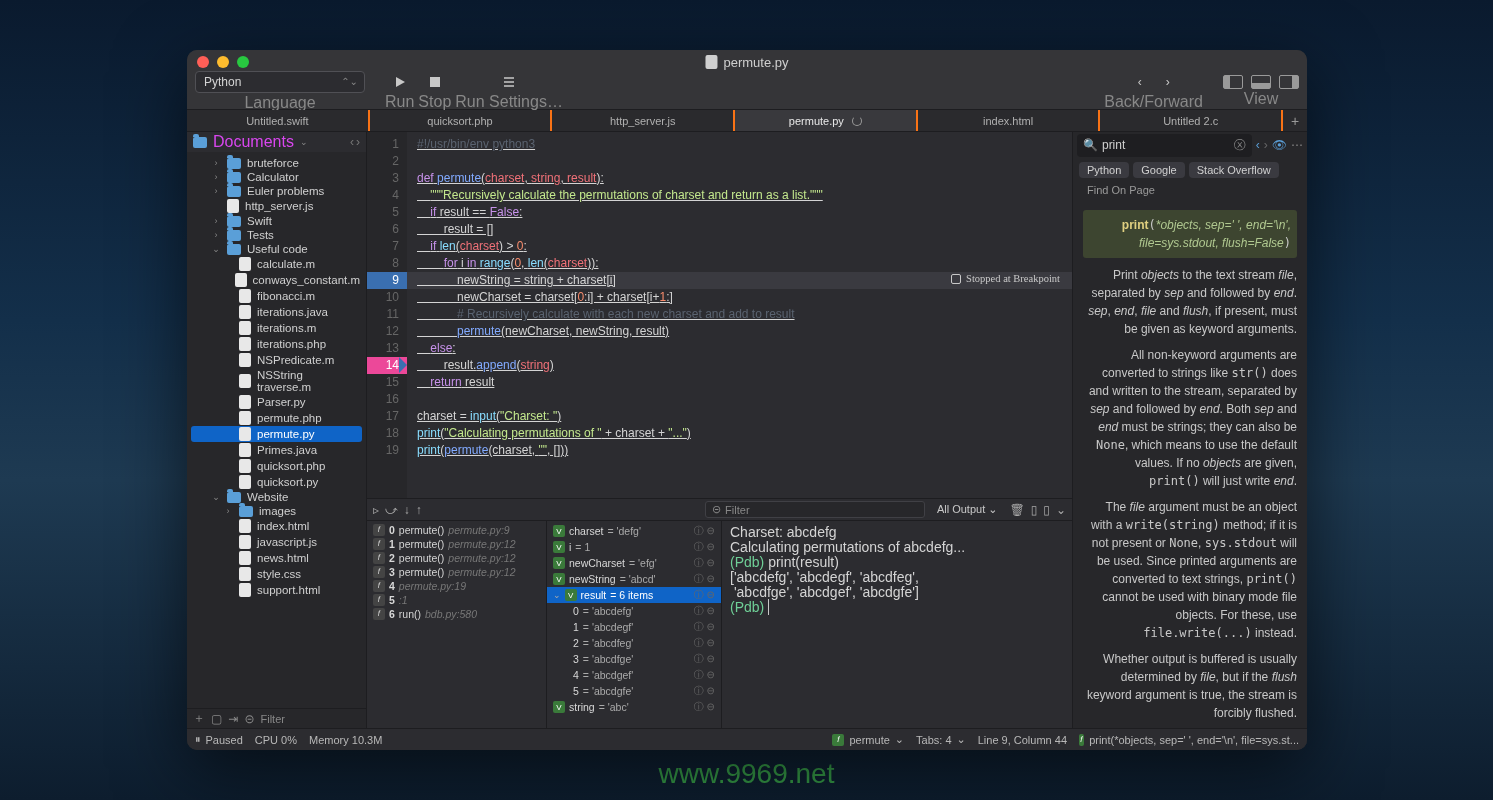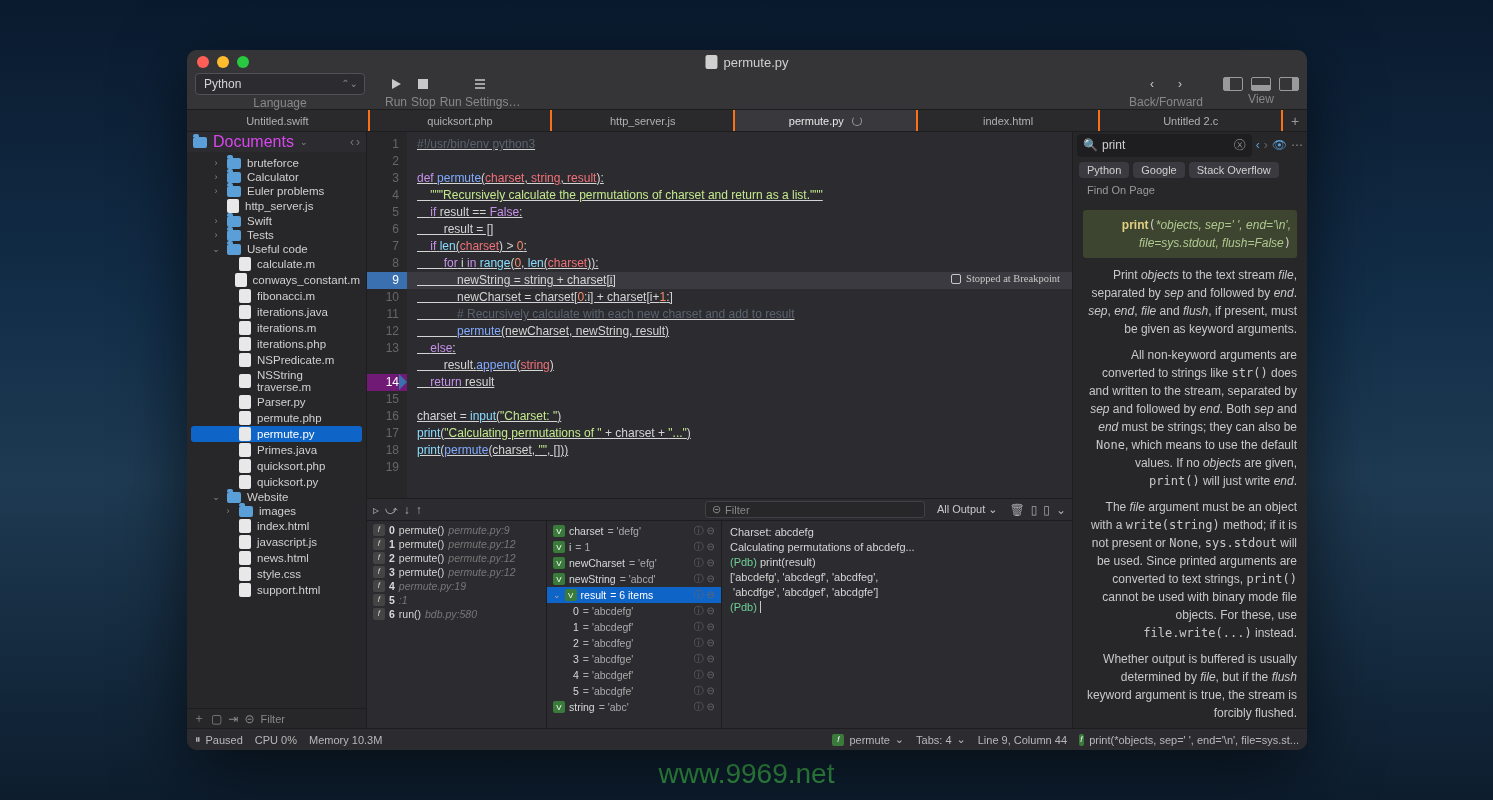"Language" .tb-label { font-size: 12px -> 16px }
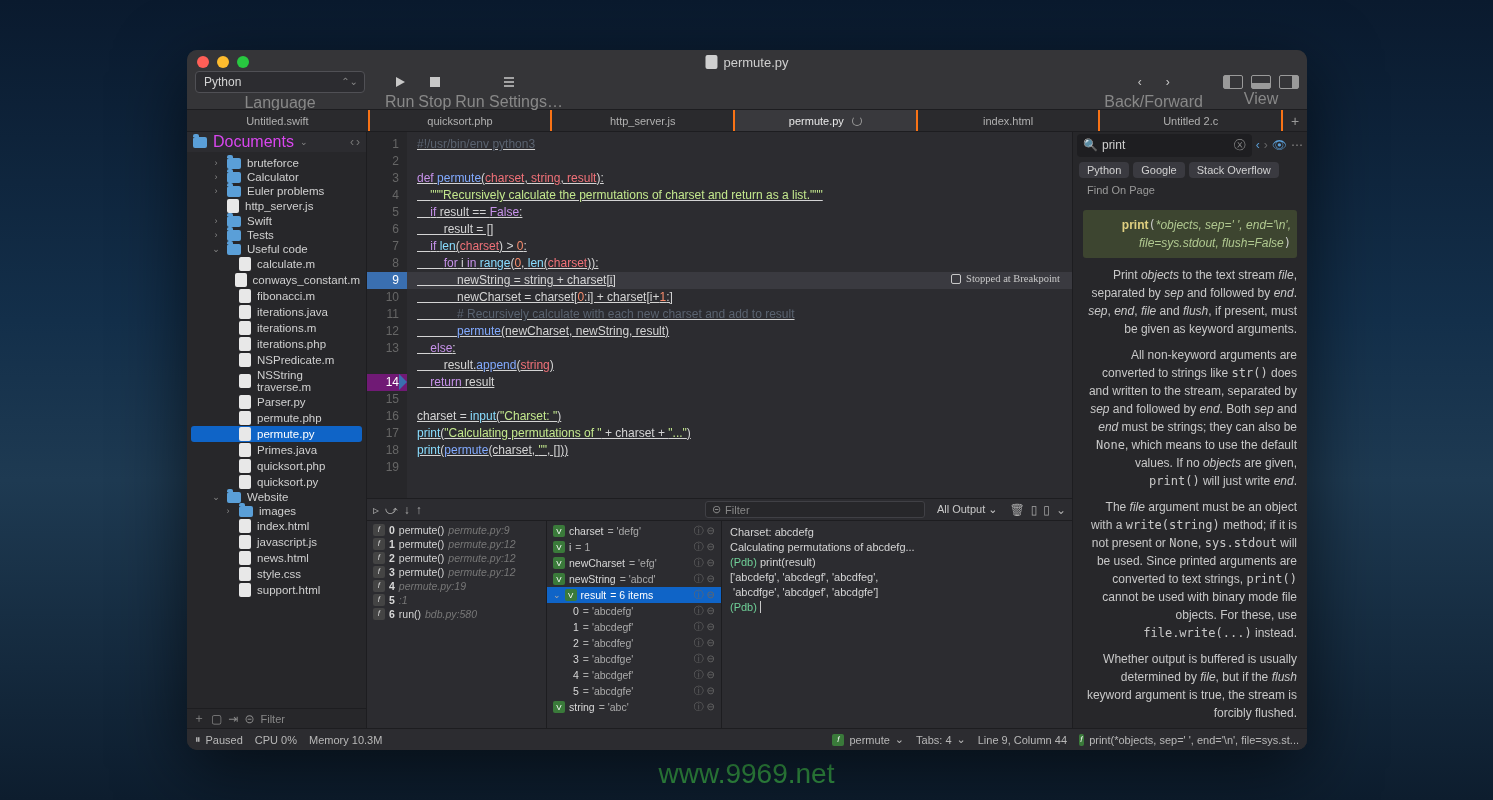"14" .gutter .ln.bp2 { background: #701a75 -> #ec4899; margin-top: 17px -> none }
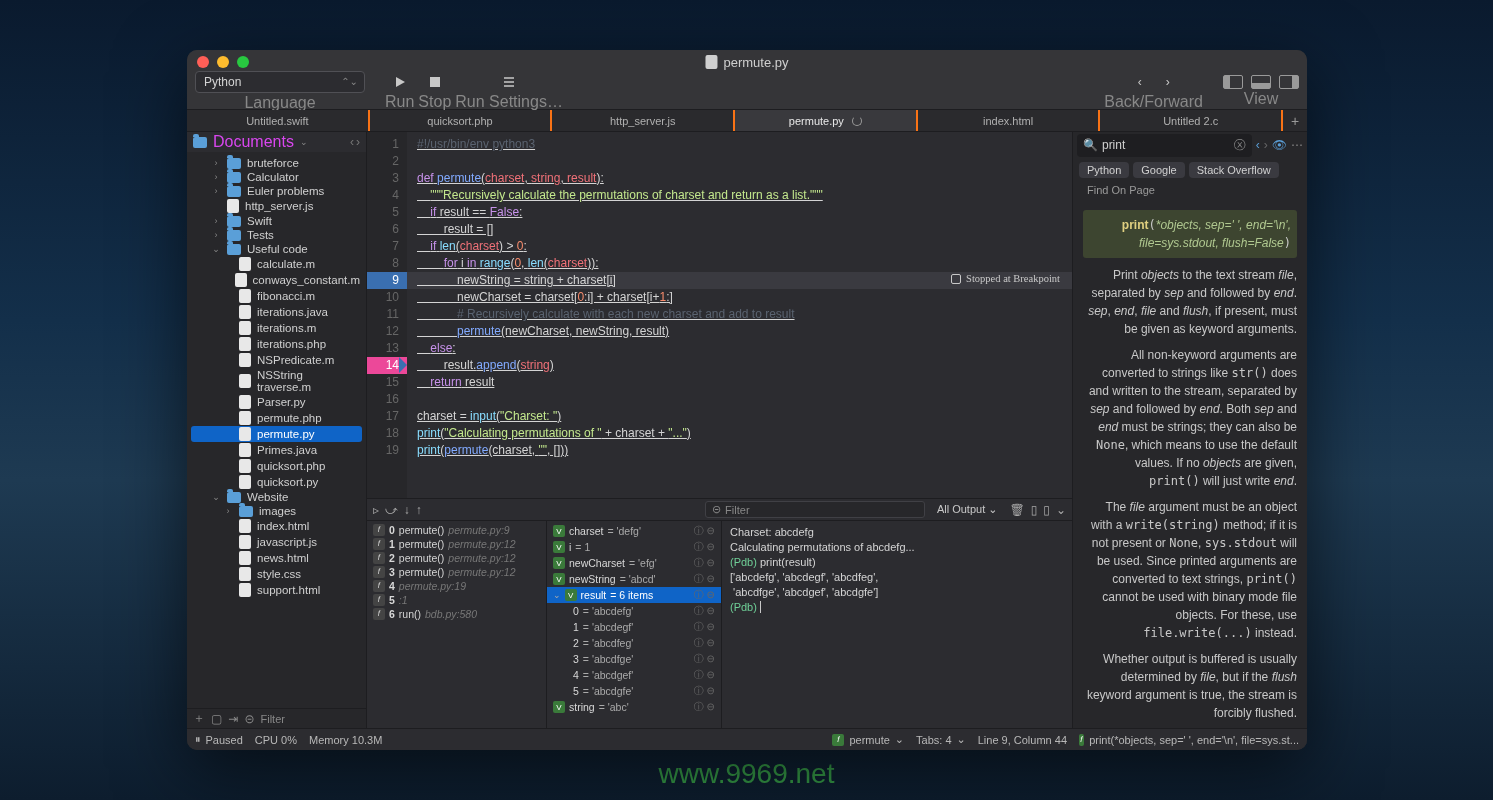"Charset: abcdefg" .console .cl { font-size: 11px -> 14px }
